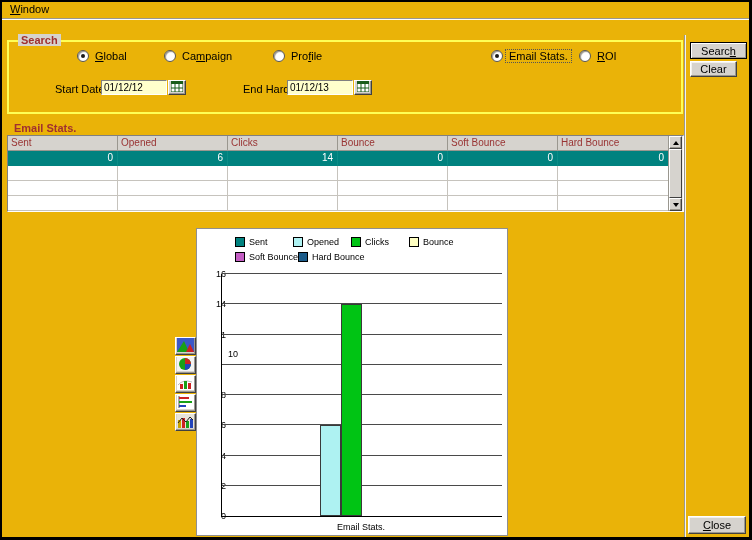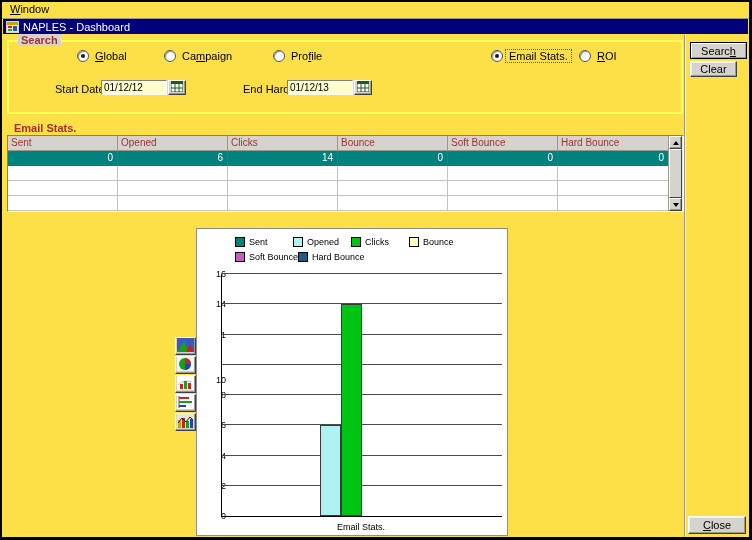"Window" .inner { background: #fde047 -> #eab308 }
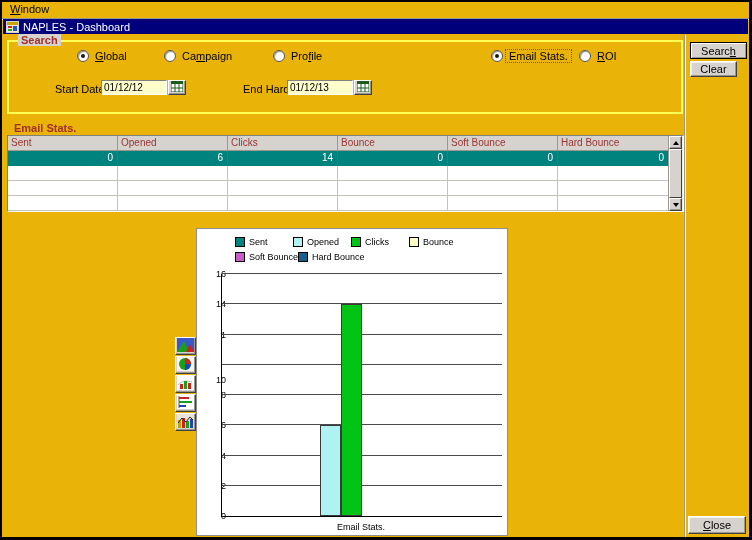"NAPLES - Dashboard" div.titlebar { html: <div> <span> <svg> <rect></rect> <rect></rect> <rect></rect> <rect></rect> <rect></rect> <rect></rect> </svg> </span> <span>NAPLES - Dashboard</span> </div> -> none }
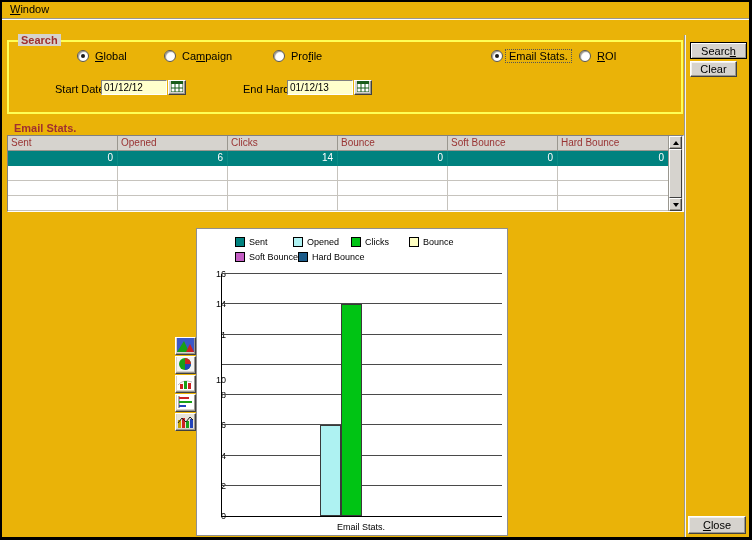"10" div.tick { margin-left: none -> 12px; top: 146px -> 120px }
